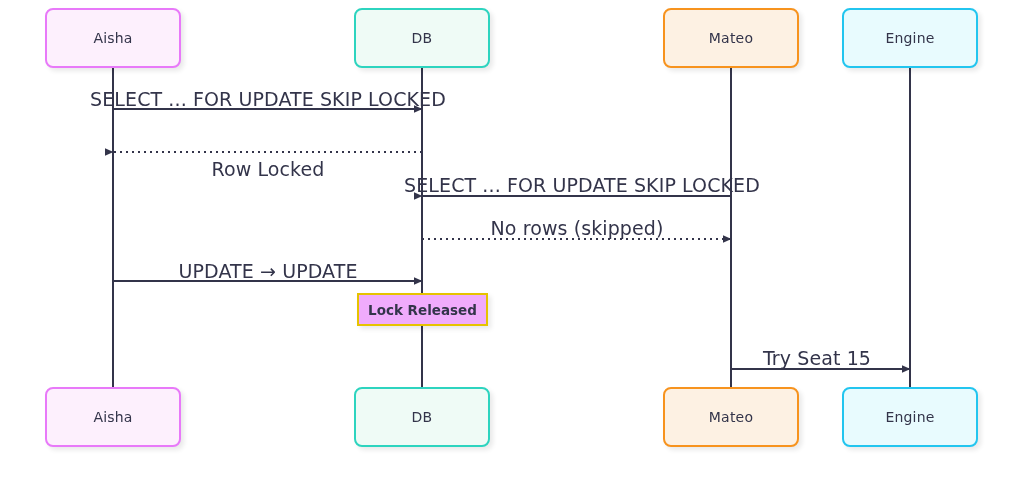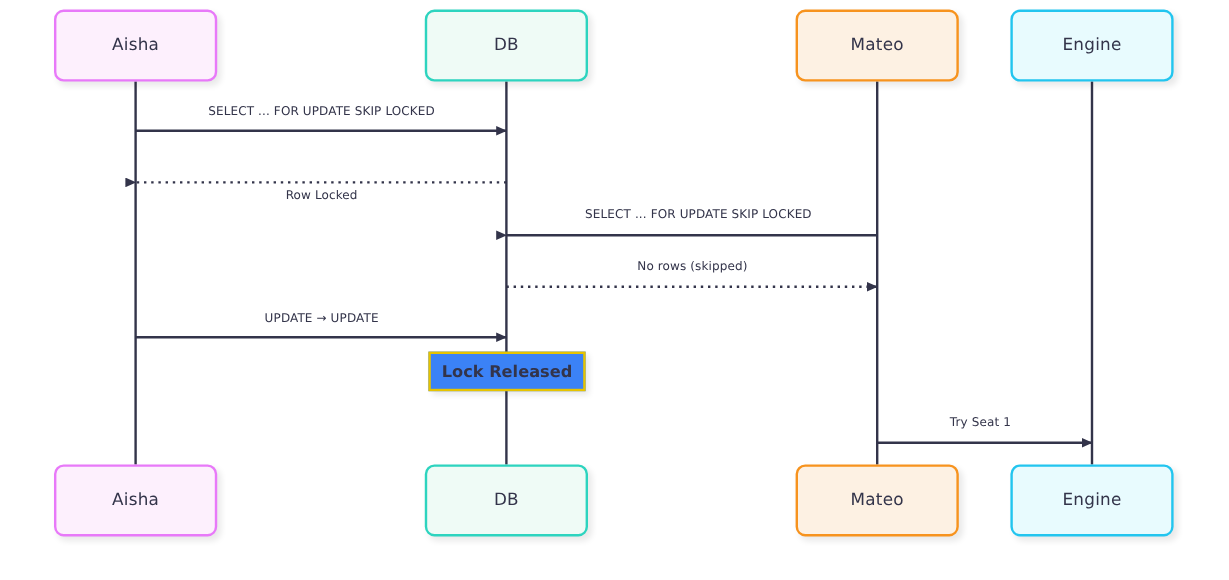"SELECT ... FOR UPDATE SKIP" .msg-label { font-size: 10px -> 19px }
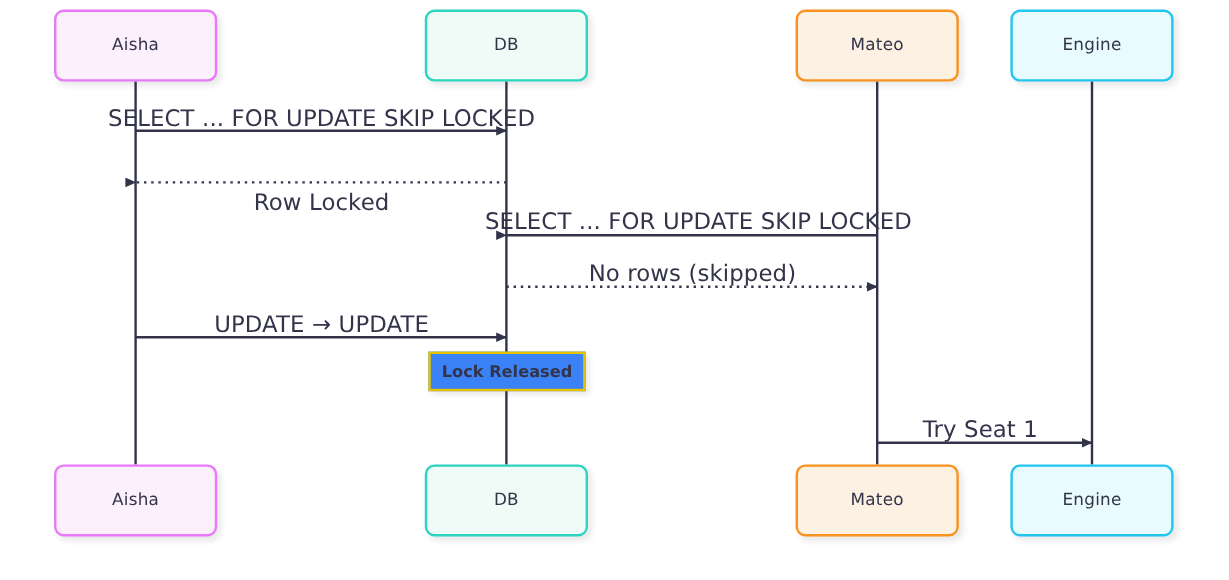"Lock Released" div.note-box { background: #3b82f6 -> #f0abfc }
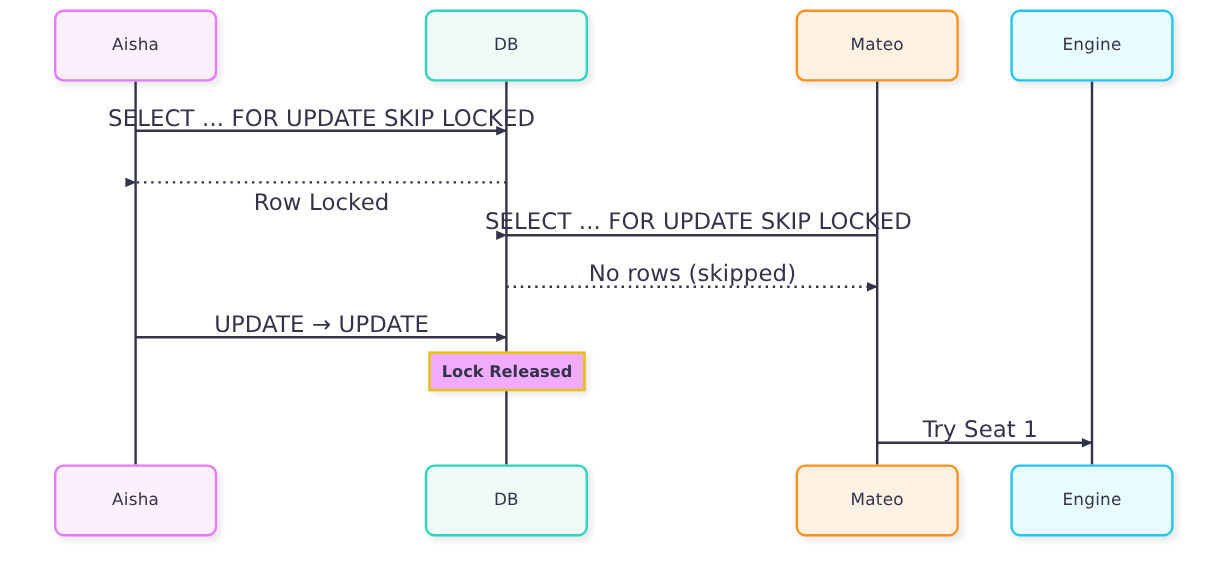"Try Seat 1" div.msg-label { text: 1 -> 15 }
